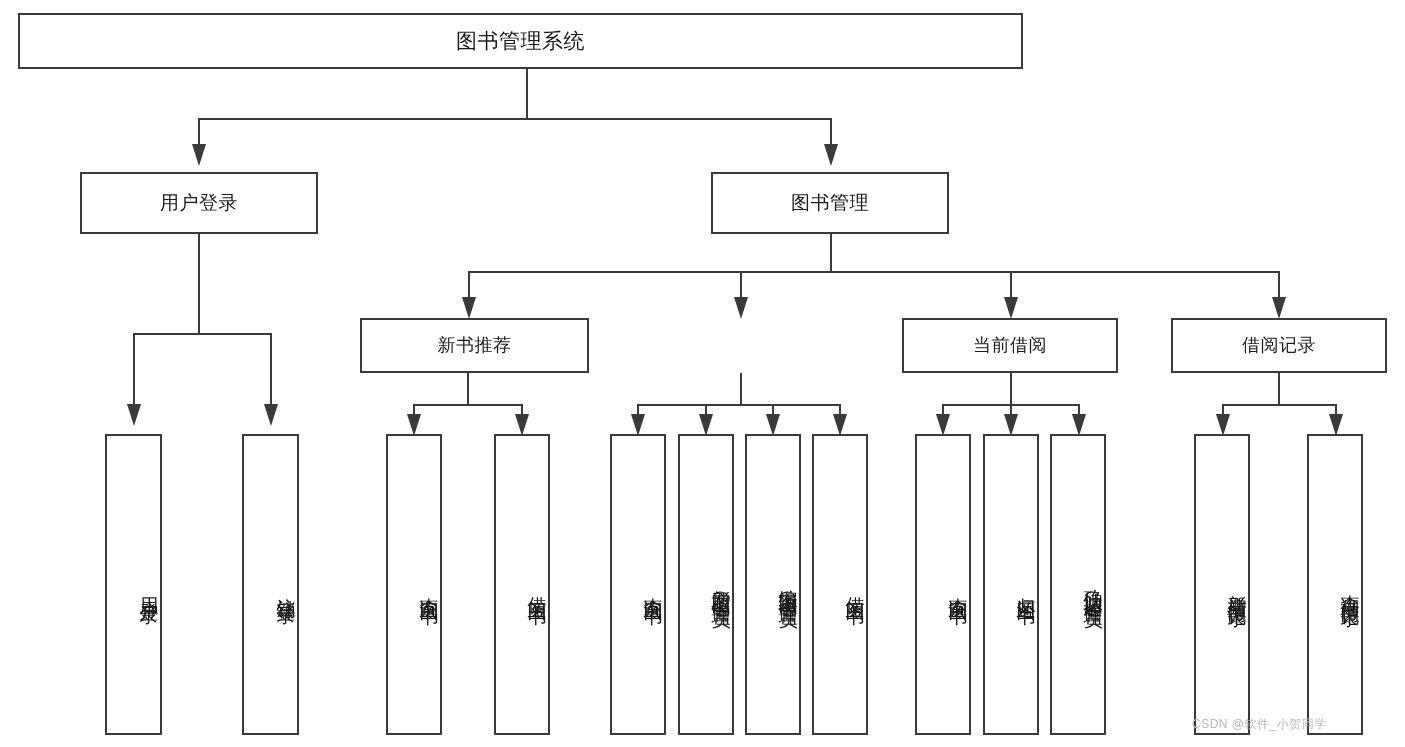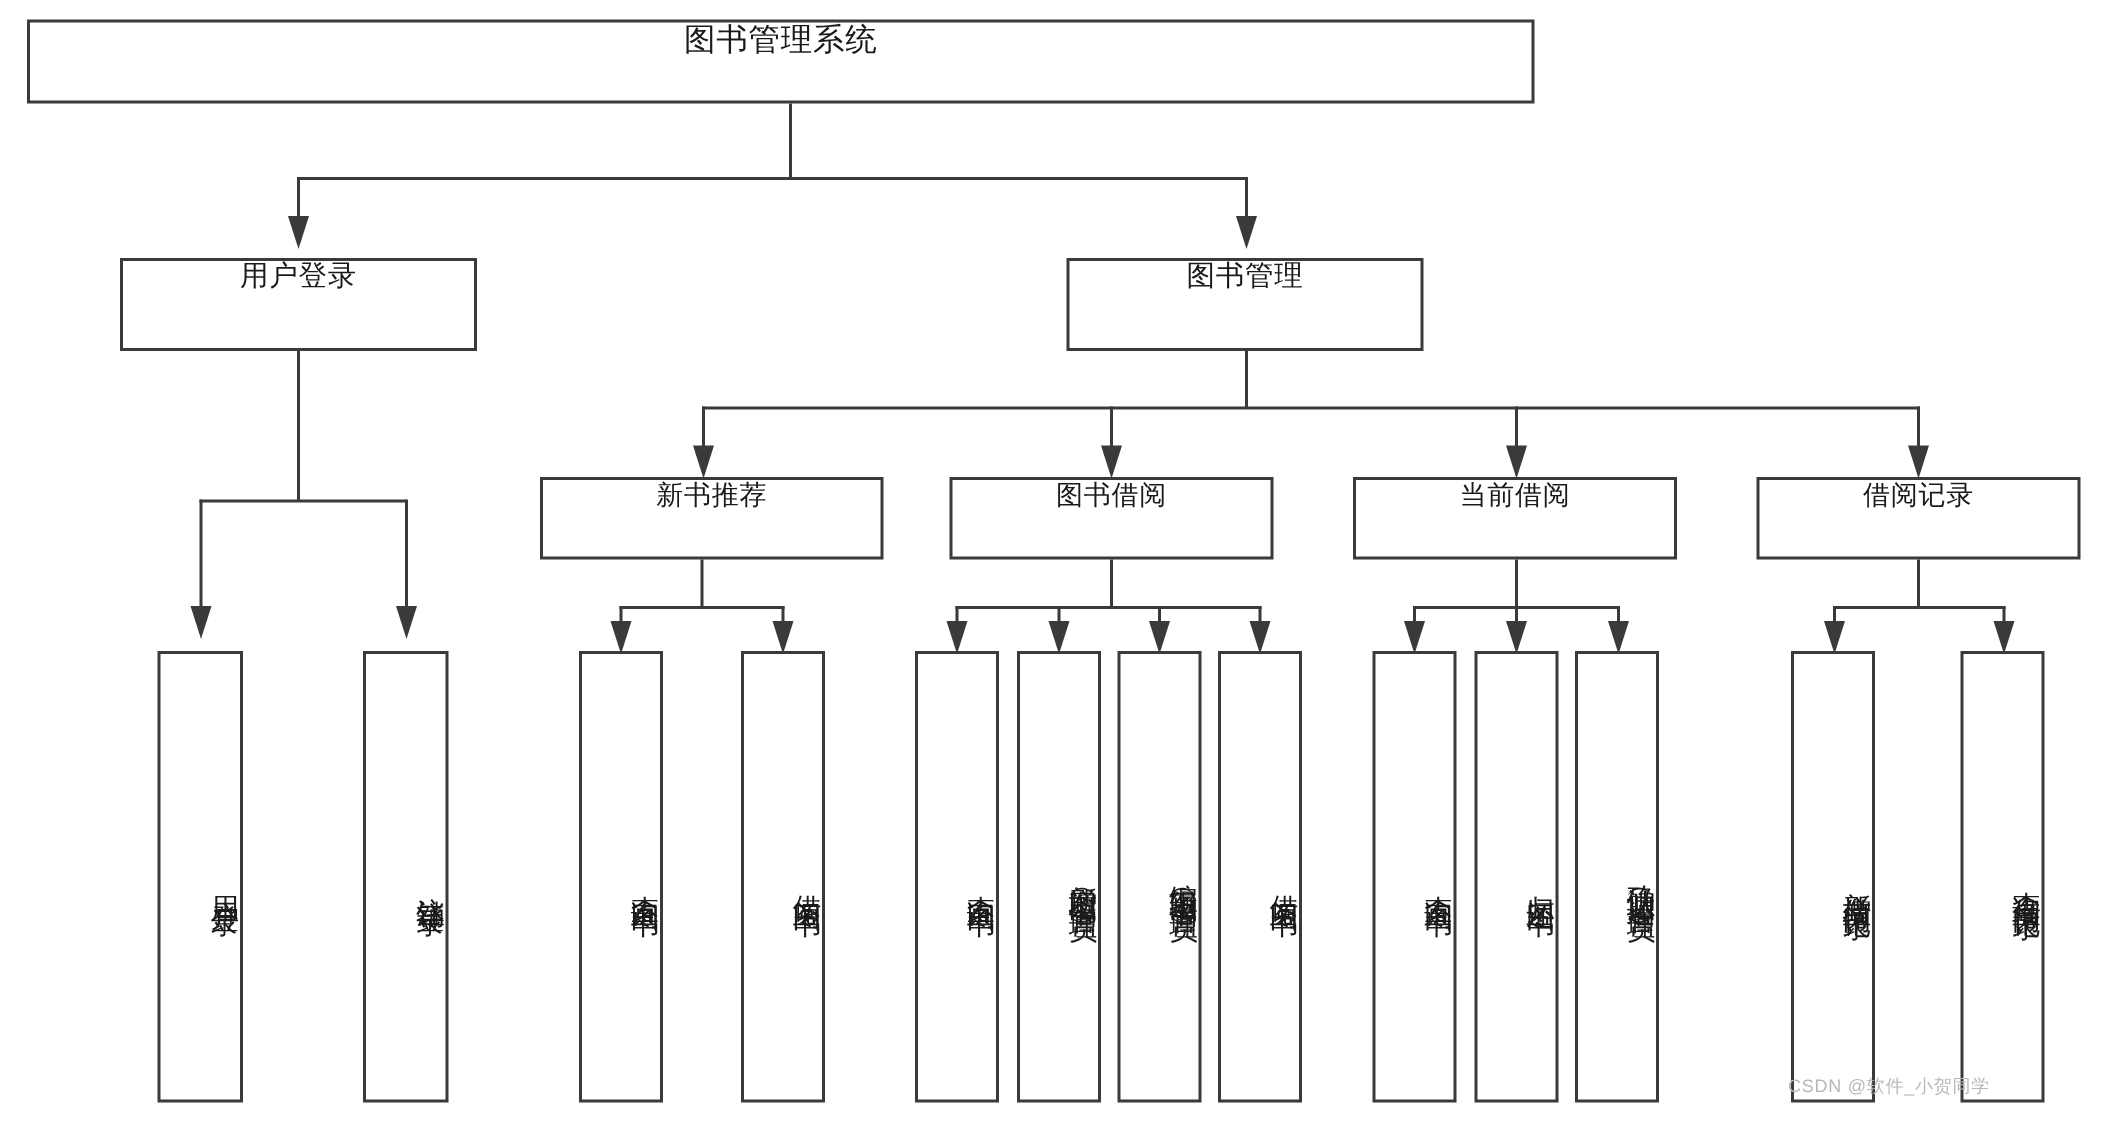"图书管理系统" .node { align-items: flex-start -> center }
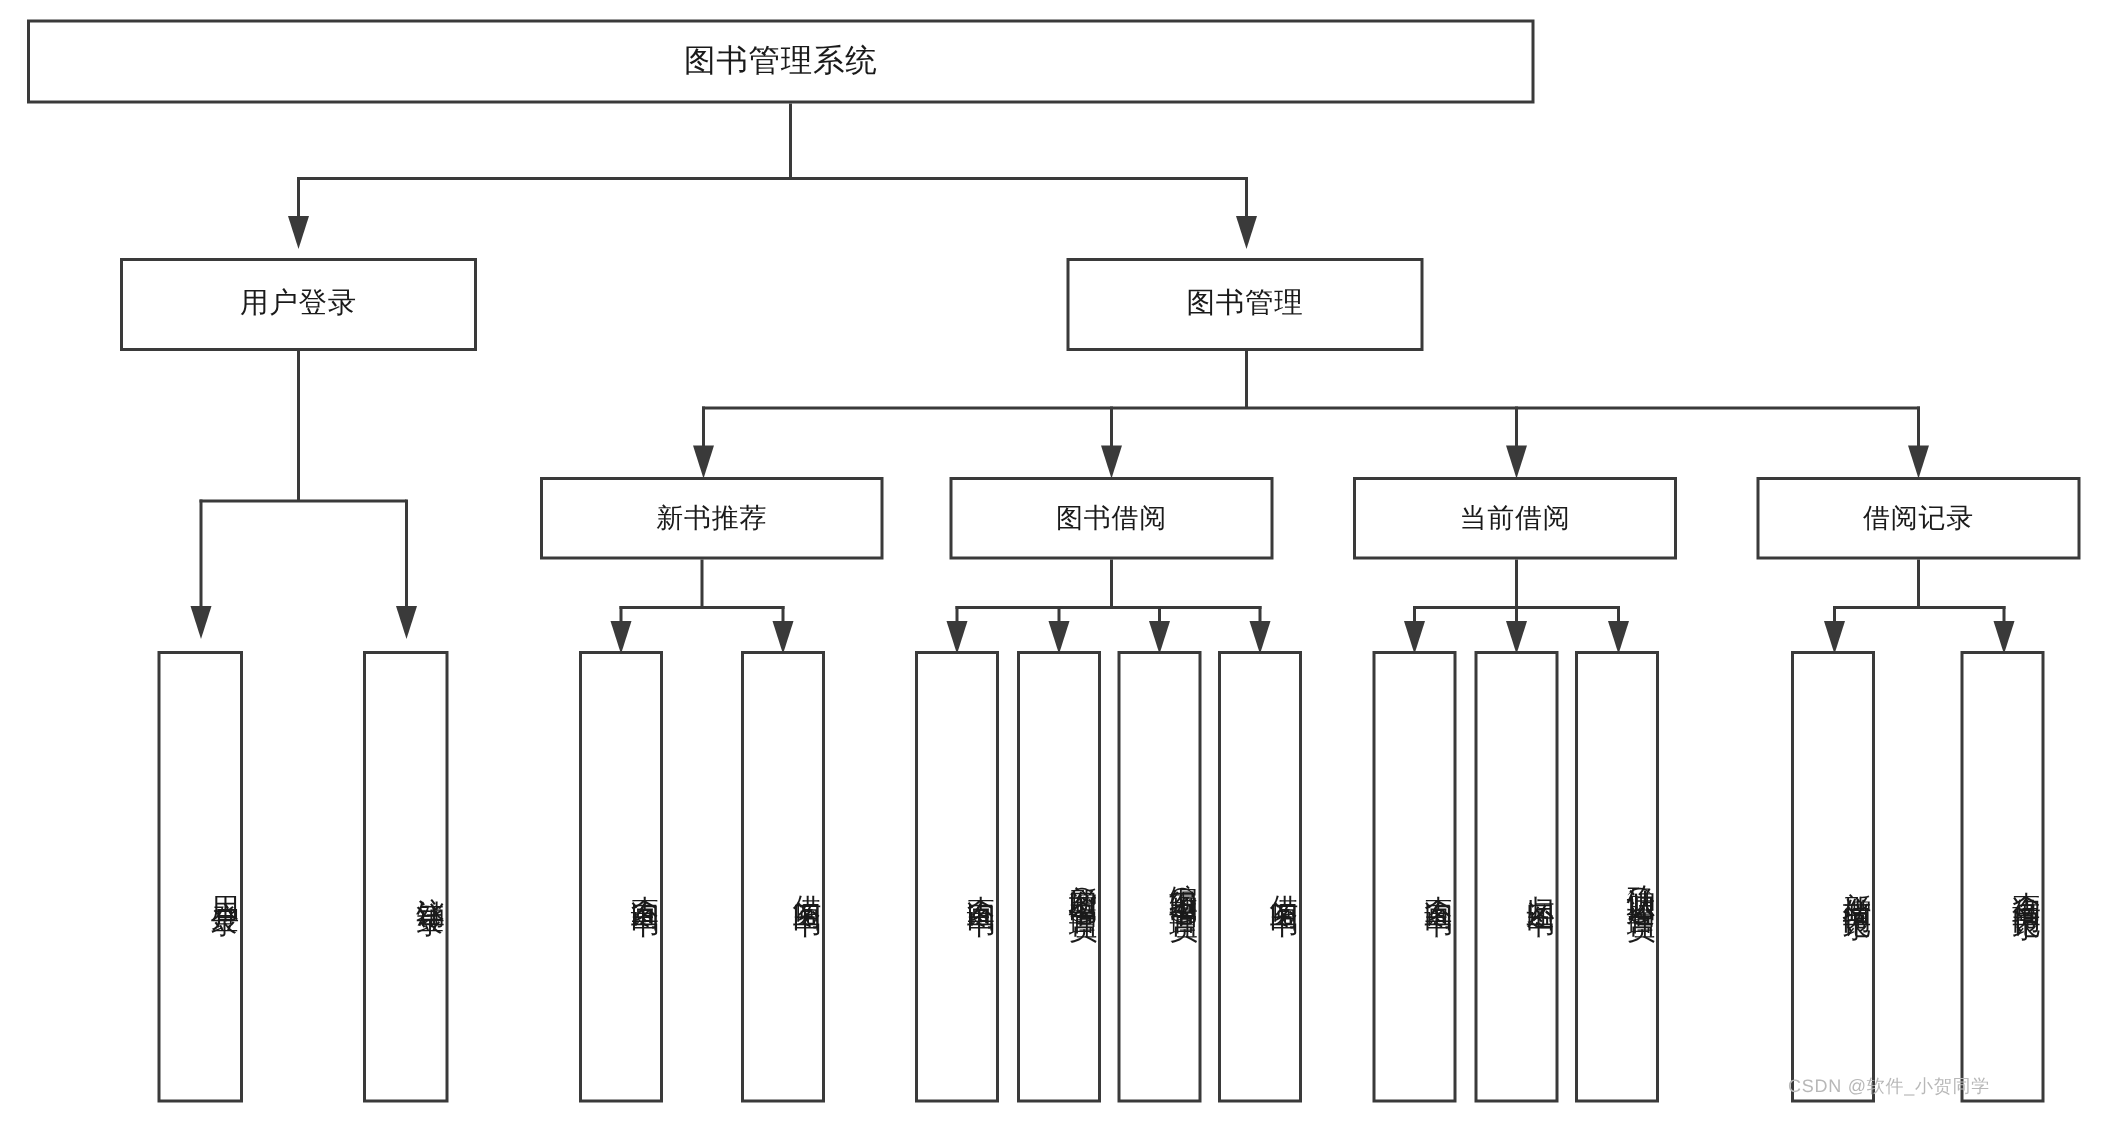"图书借阅" div.node { html: <div> <span>图书借阅</span> </div> -> none }
